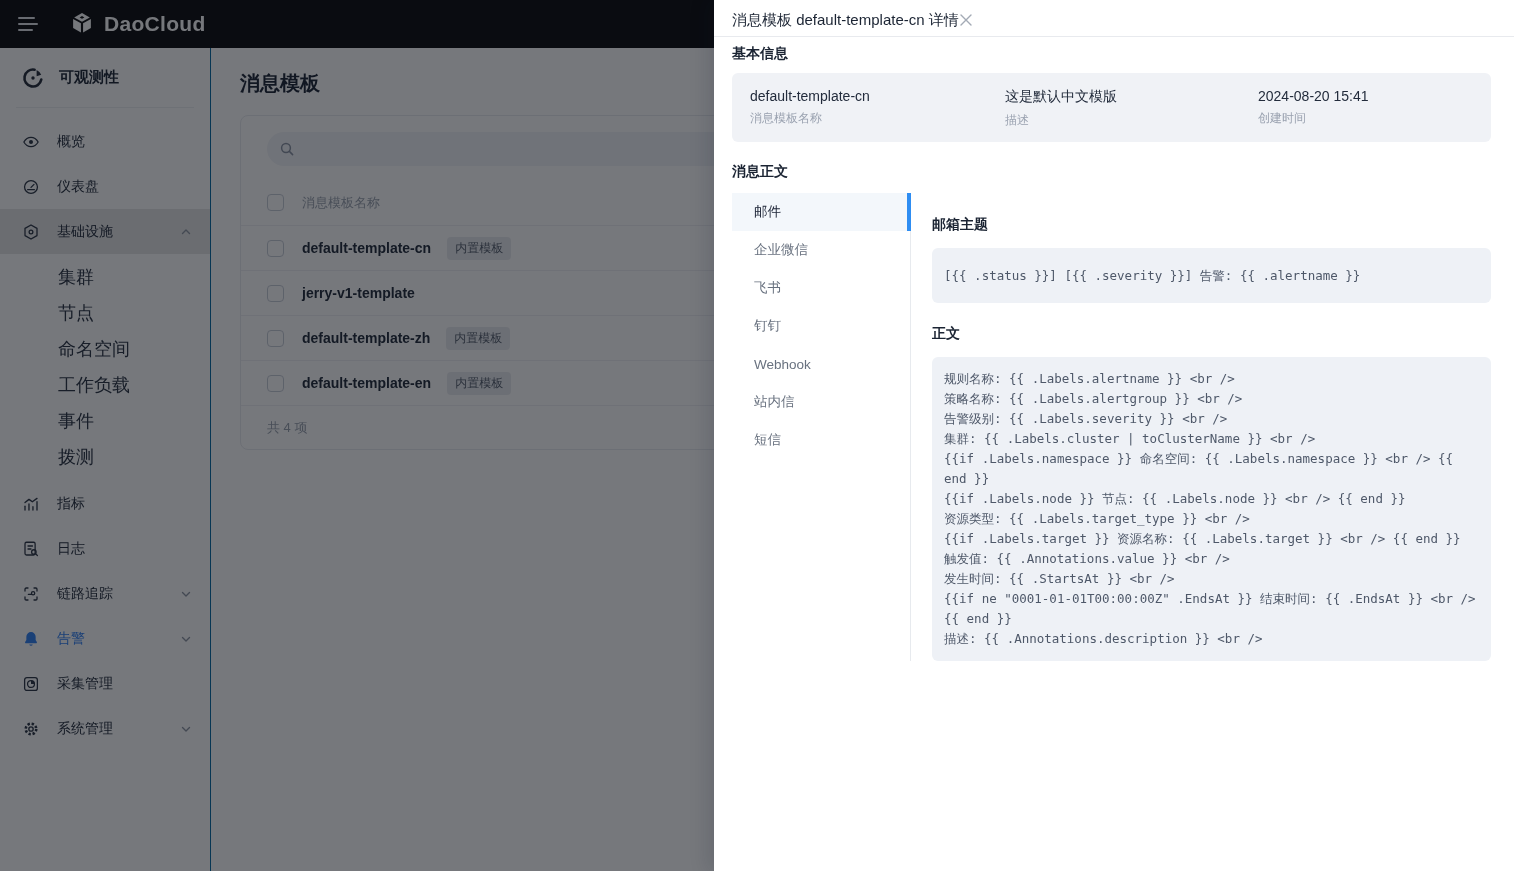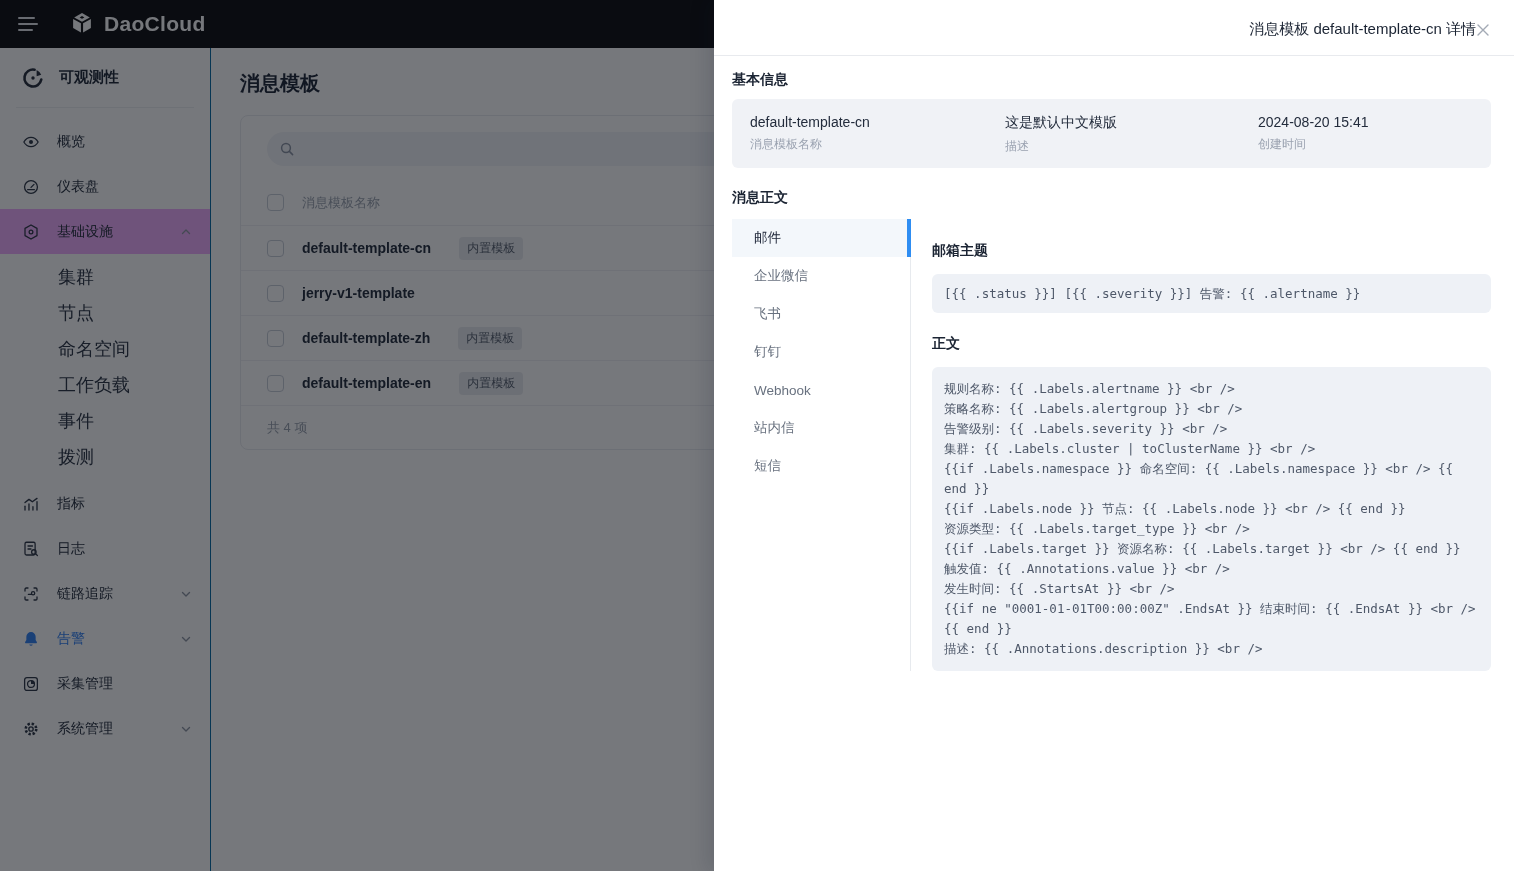"消息模板 default-template-cn 详情" .drawer-header { height: 56px -> 37px; justify-content: flex-end -> flex-start }
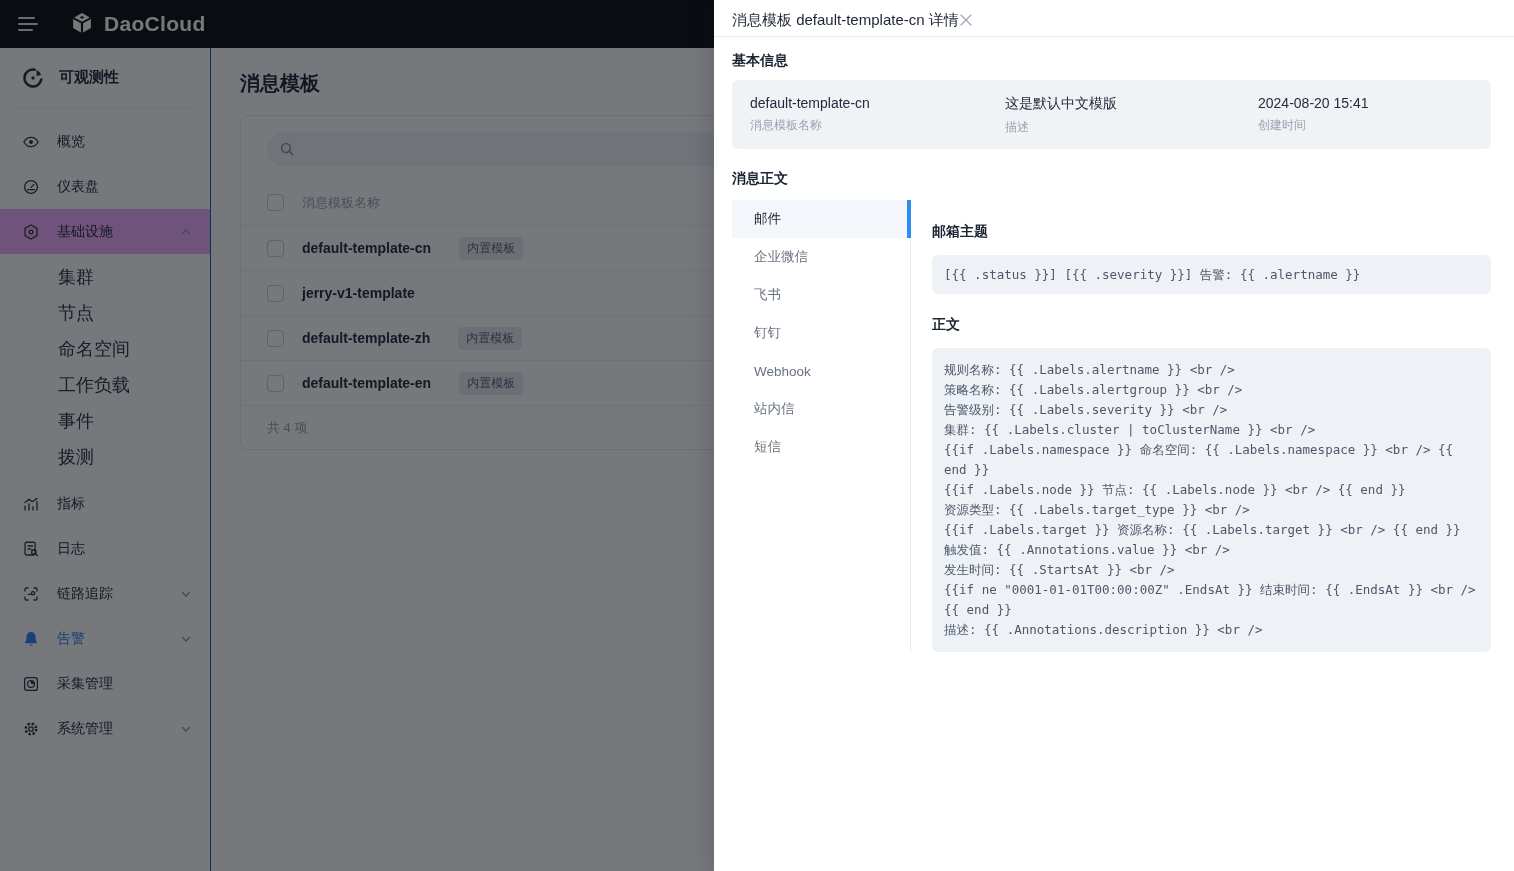"基本信息" .bi-h { margin-top: 15px -> 8px }
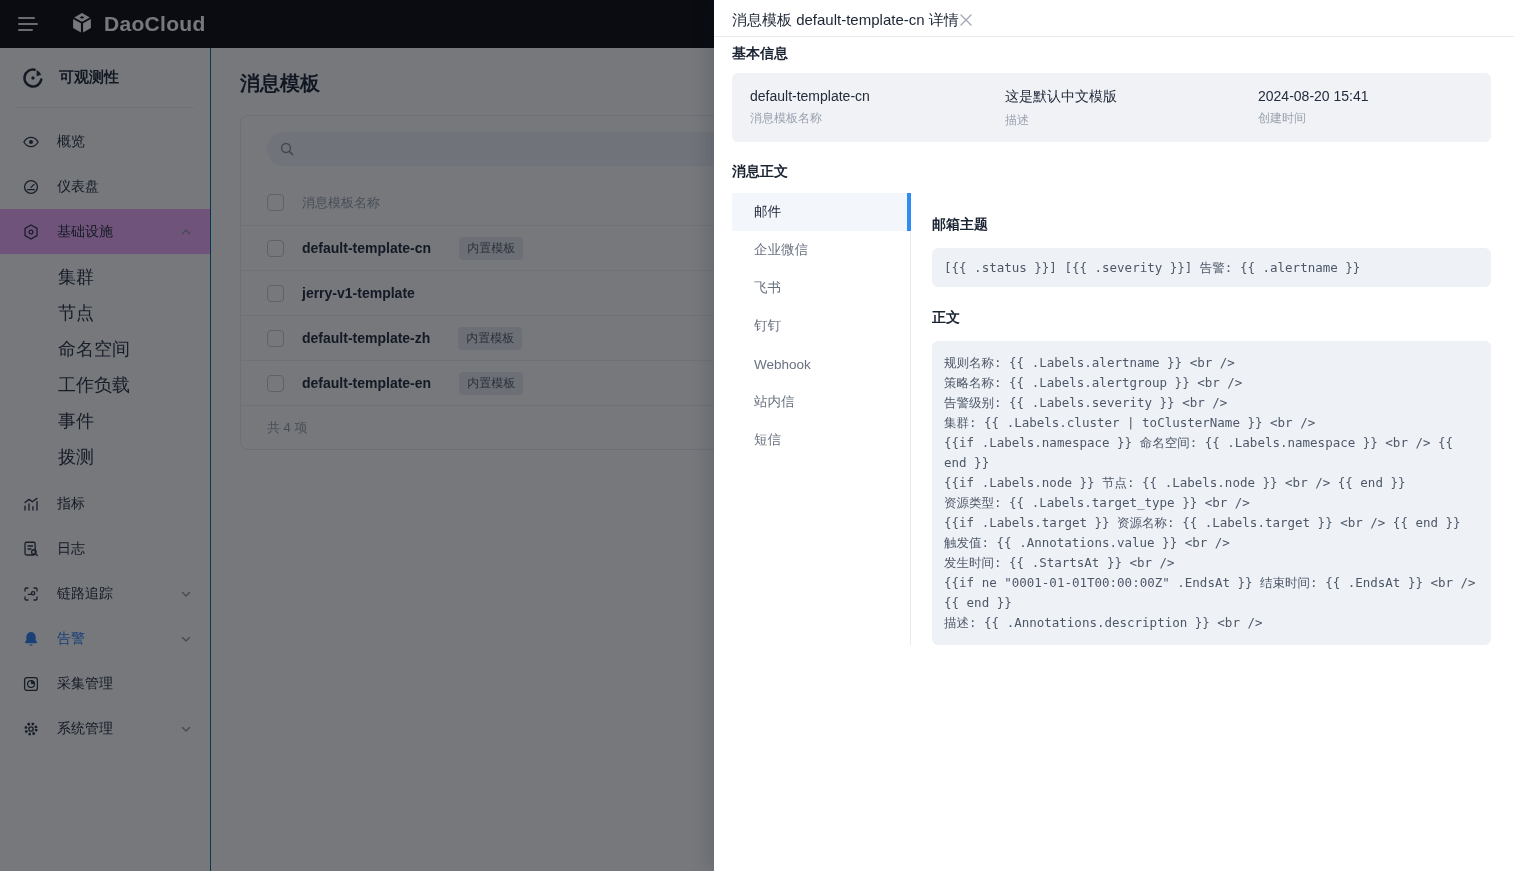"基础设施" .nav-item.active-bg { background: #f0abfc -> #e5e5e5 }
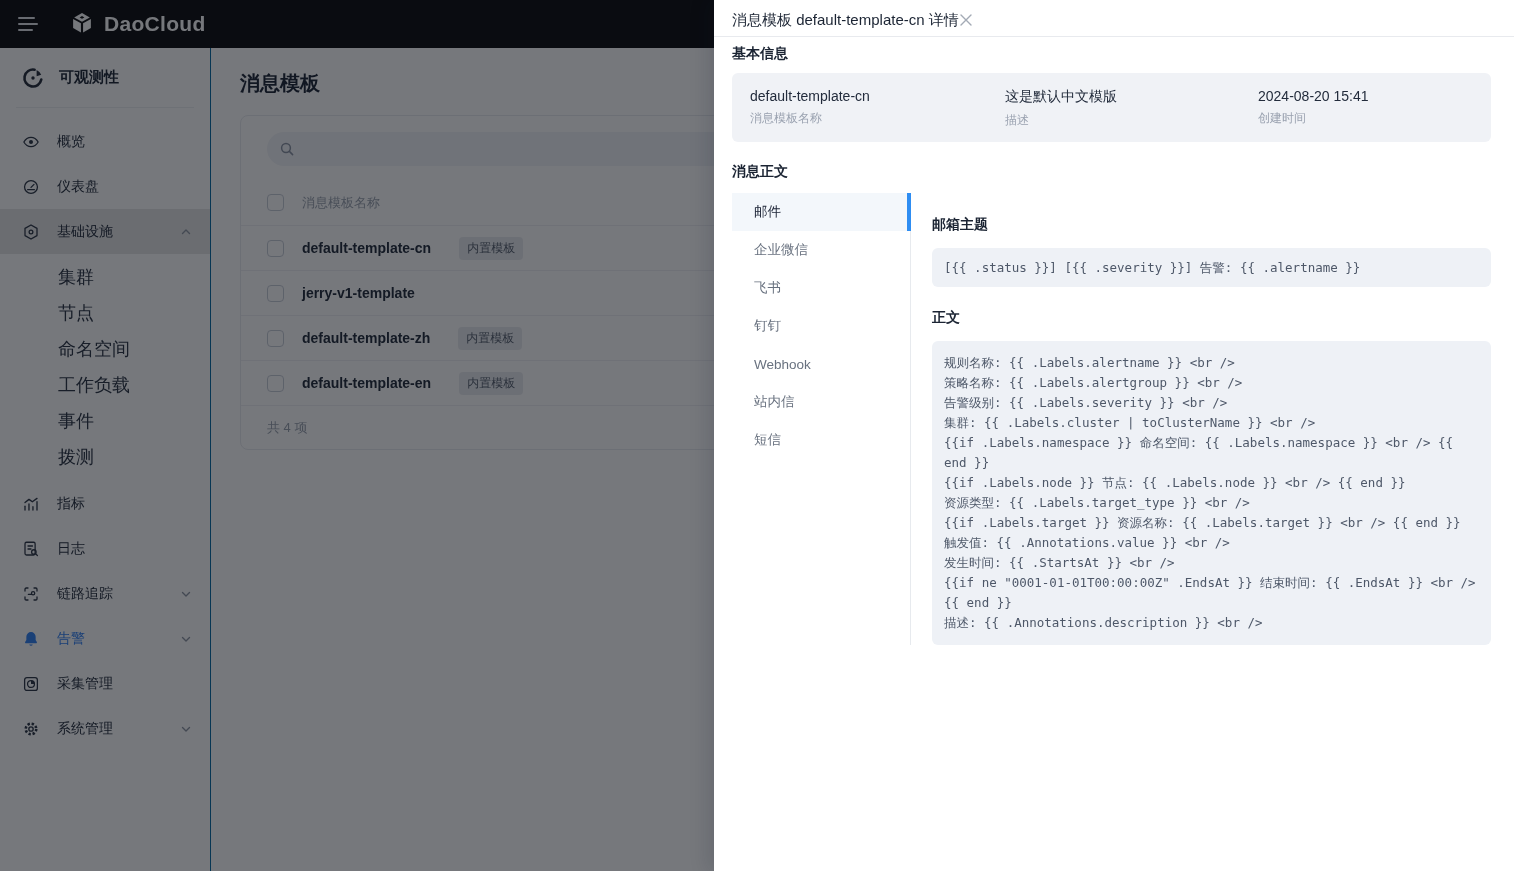"内置模板" .badge { margin-left: 28px -> 16px }
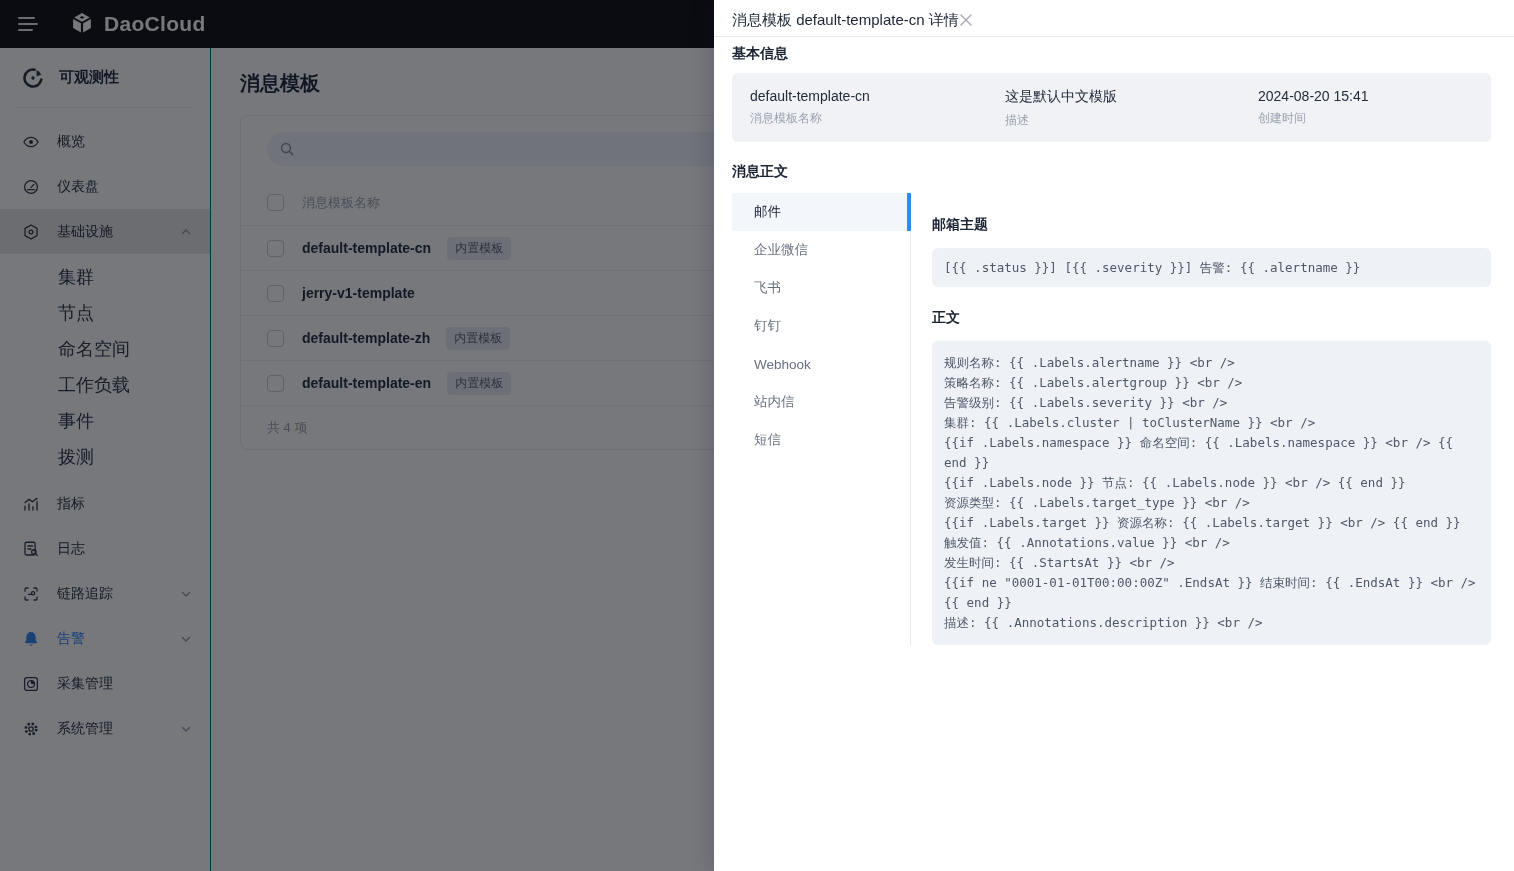"[{{ .status }}] [{{ .severity" .code.subject { padding: 10px 12px -> 18px 12px }
